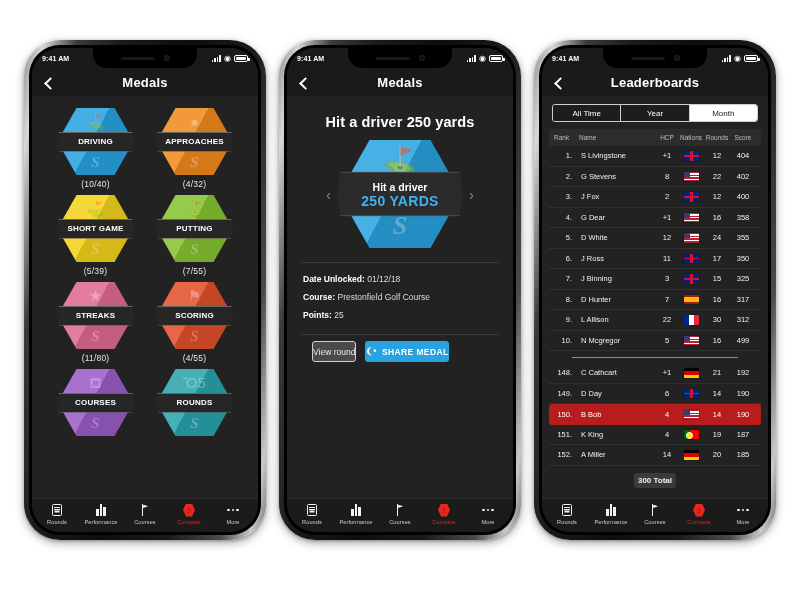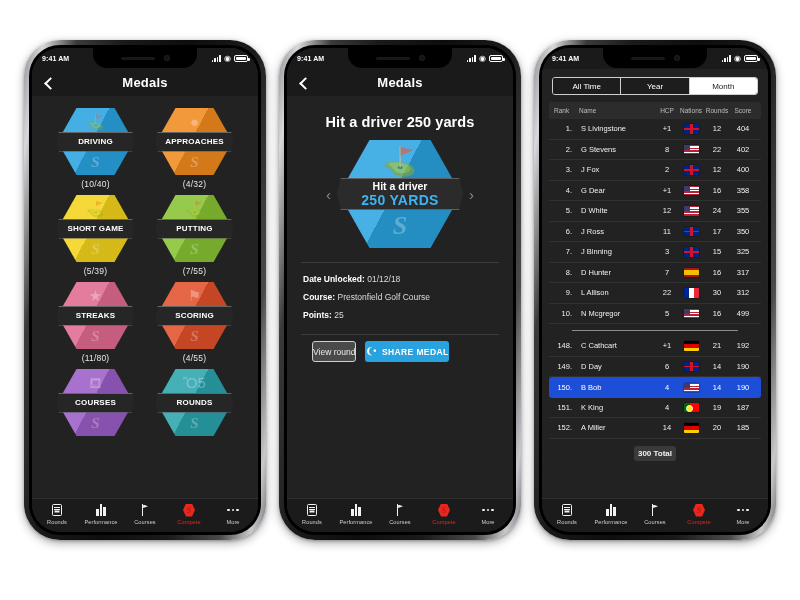"Leaderboards" div.navbar { html: none -> <div> <div></div> <div>Leaderboards</div> </div> }
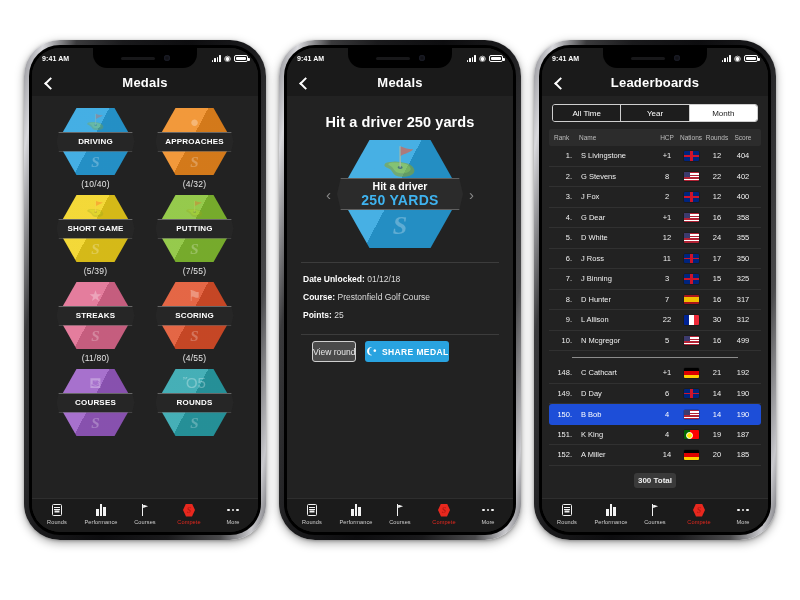"Hit a driver" .big-band { height: 32px -> 45px }
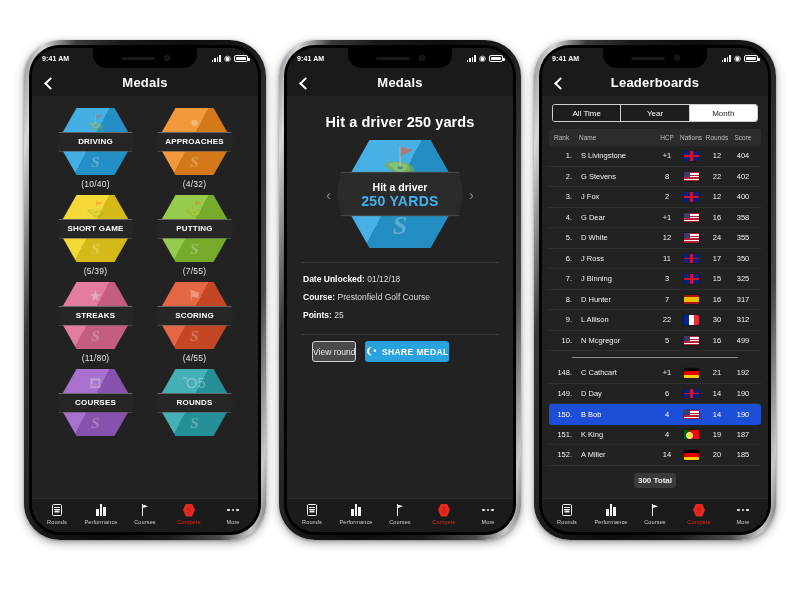"150." .lb-row.me { background: #1d4ed8 -> #b91c1c }
